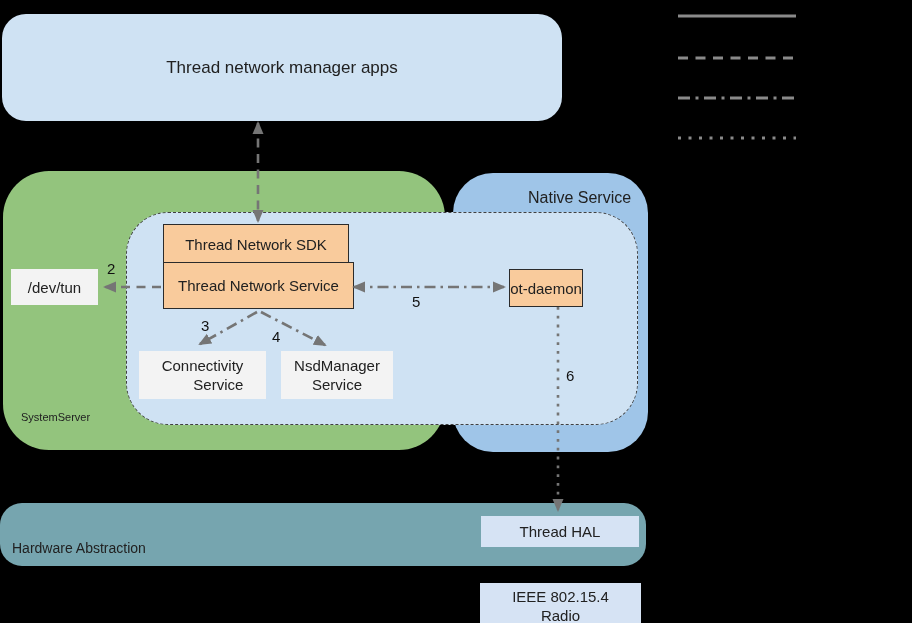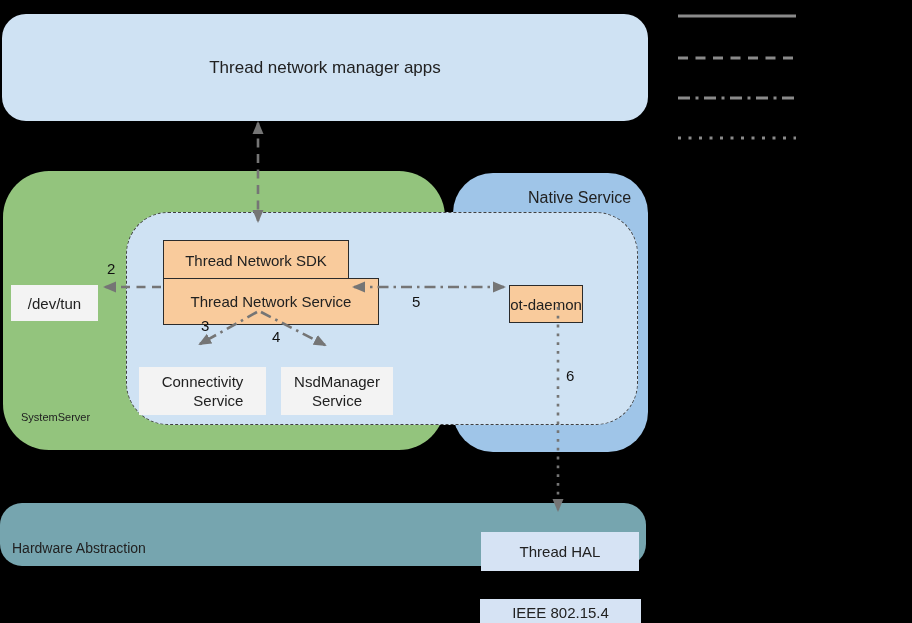"Thread network manager apps" .apps-box { width: 646px -> 560px }
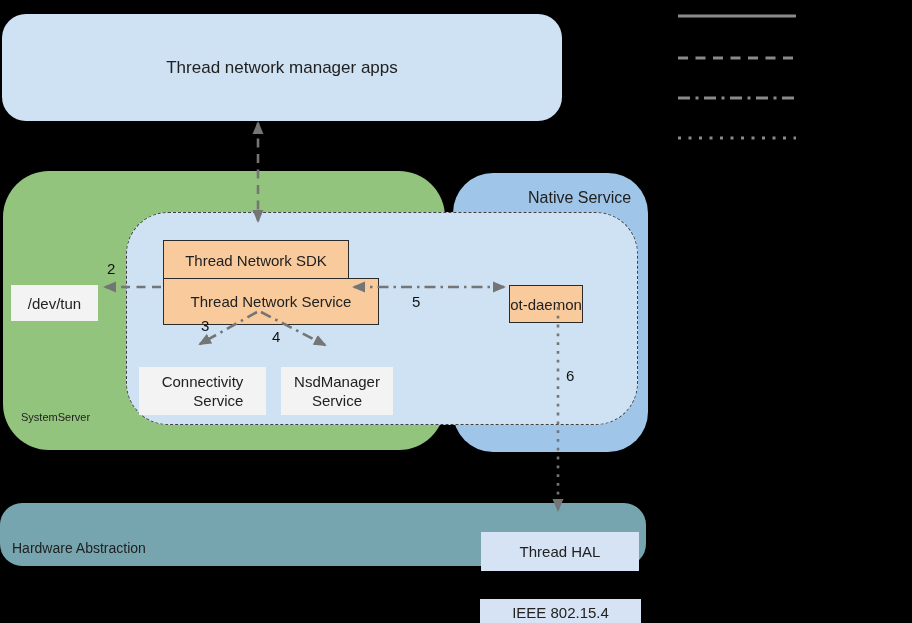"Thread Network SDK" .node { margin-top: 16px -> none }
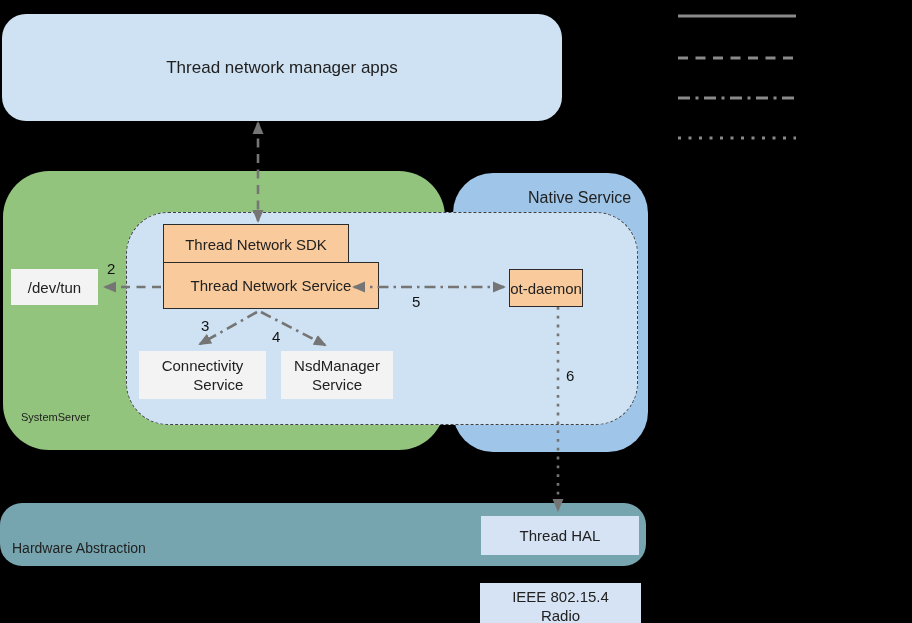"Thread Network Service" .service-box { width: 216px -> 191px }
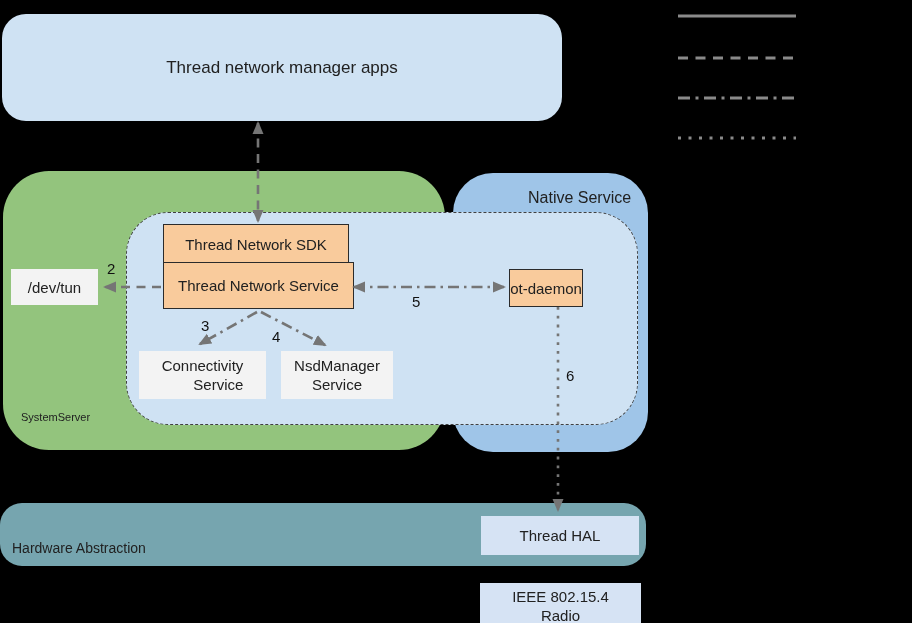"Thread HAL" .hal-box { height: 39px -> 31px }
